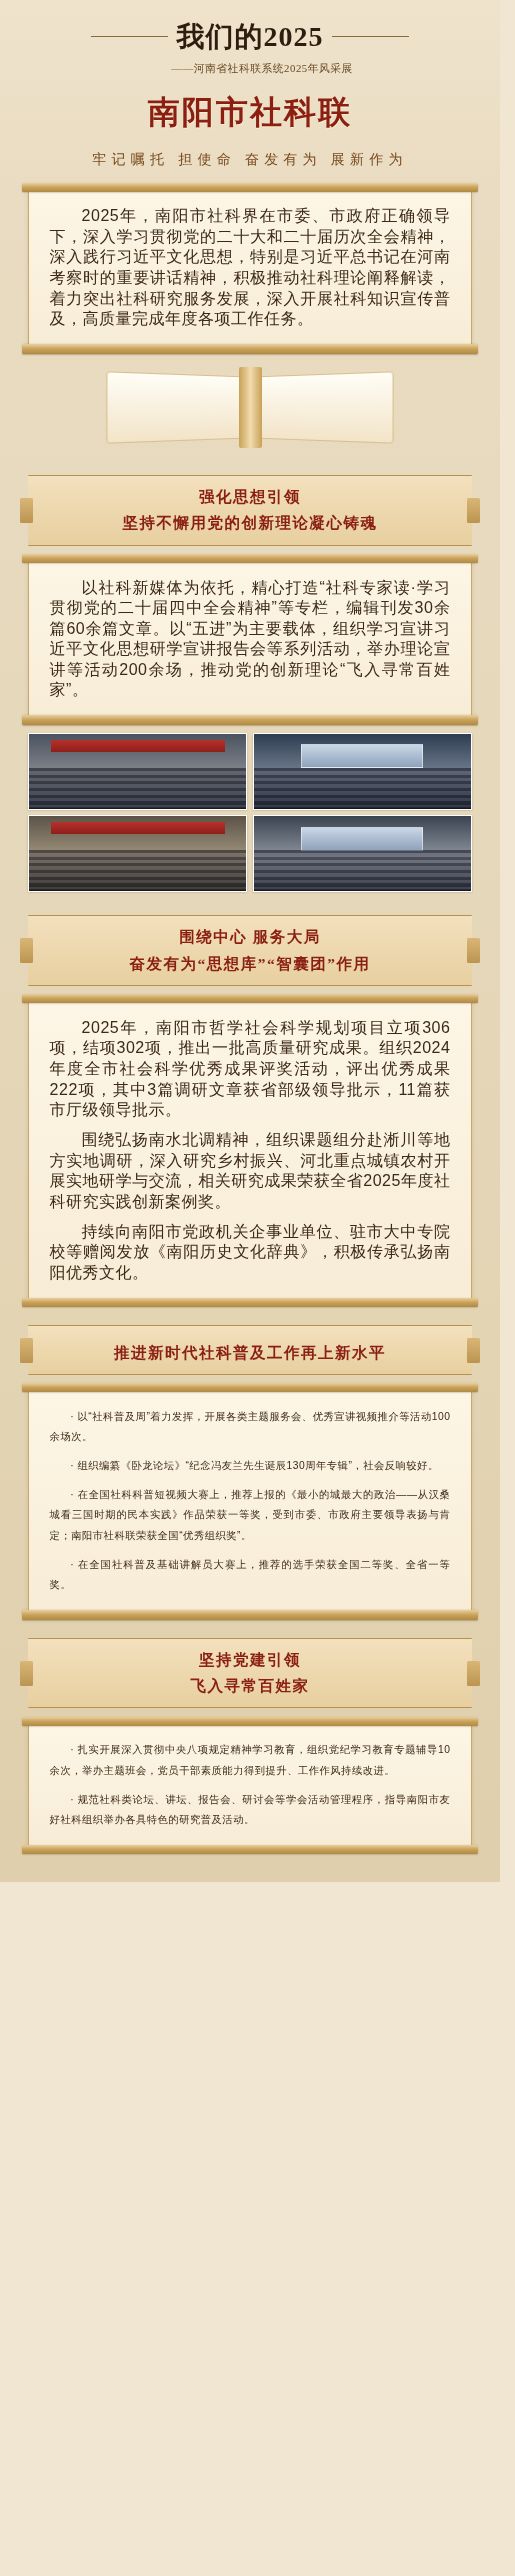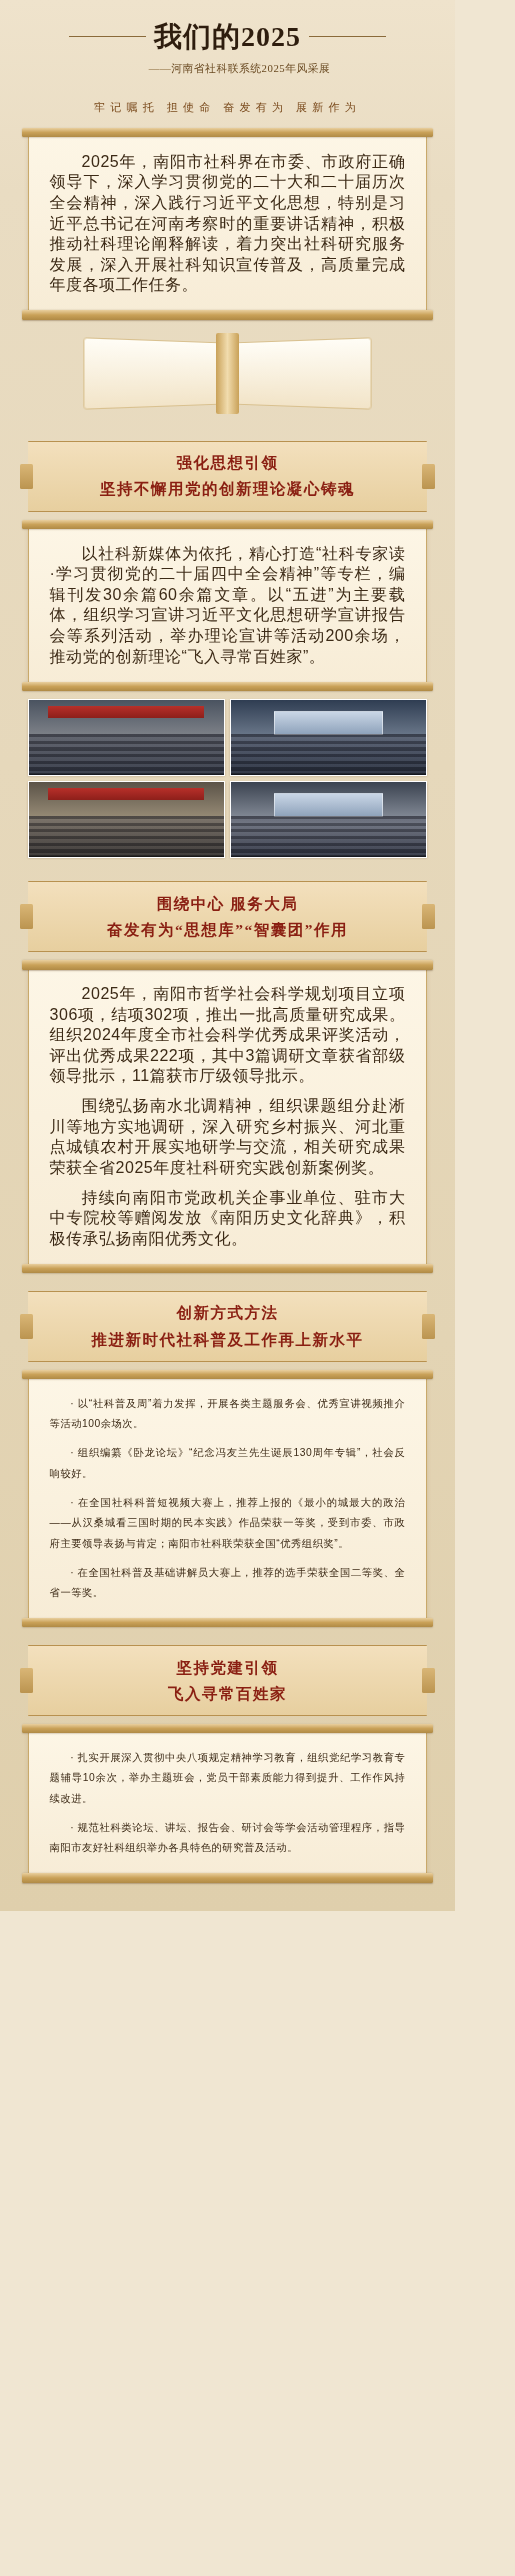"我们的2025" .page { width: 455px -> 500px }
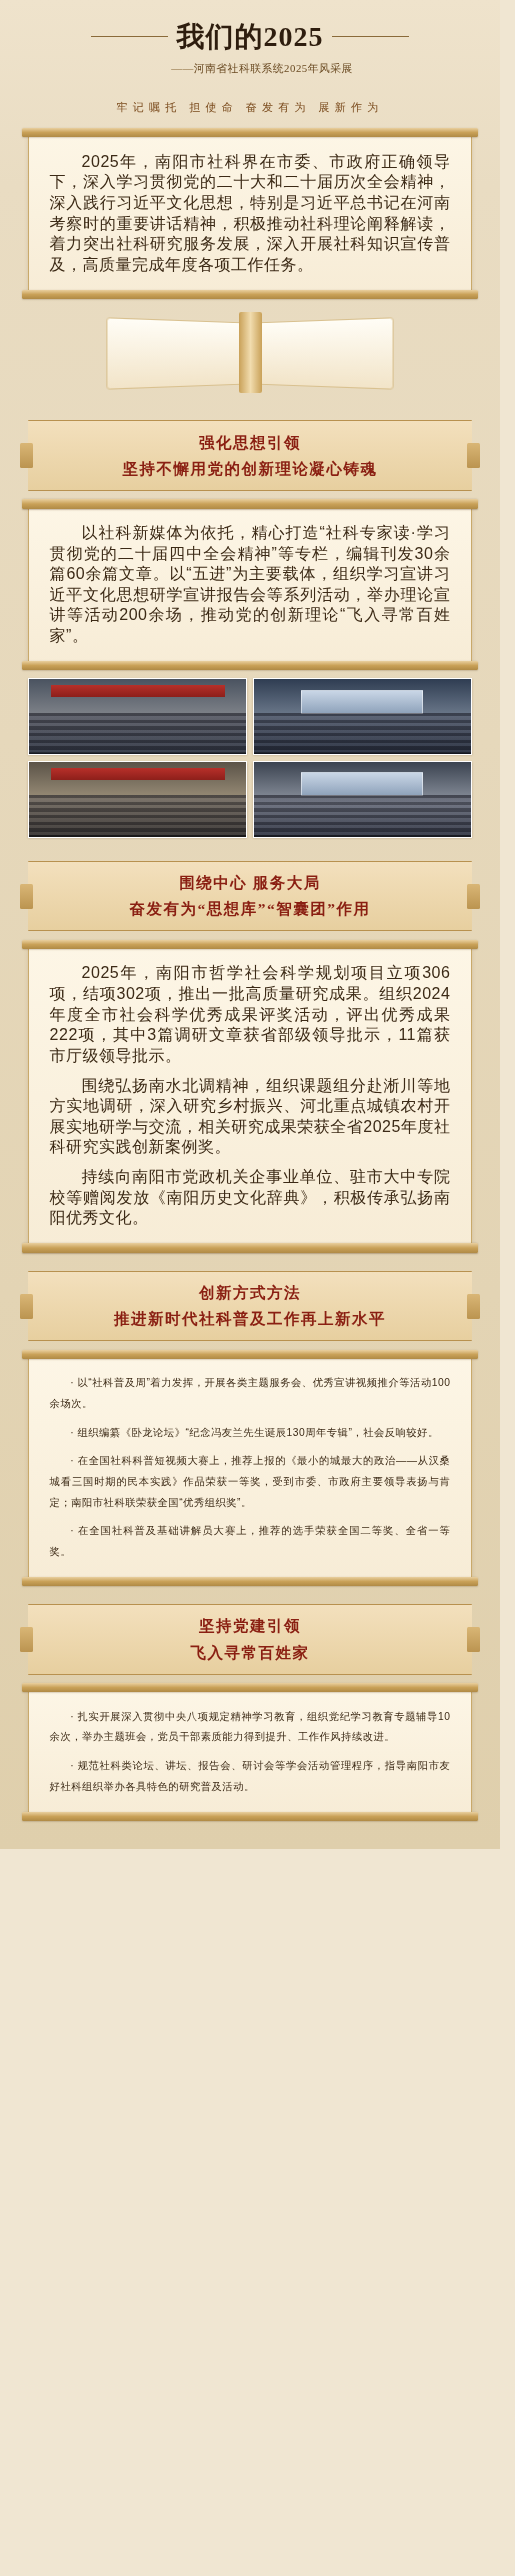"南阳市社科联" div.hdr-main { html: none -> <div>南阳市社科联</div> }
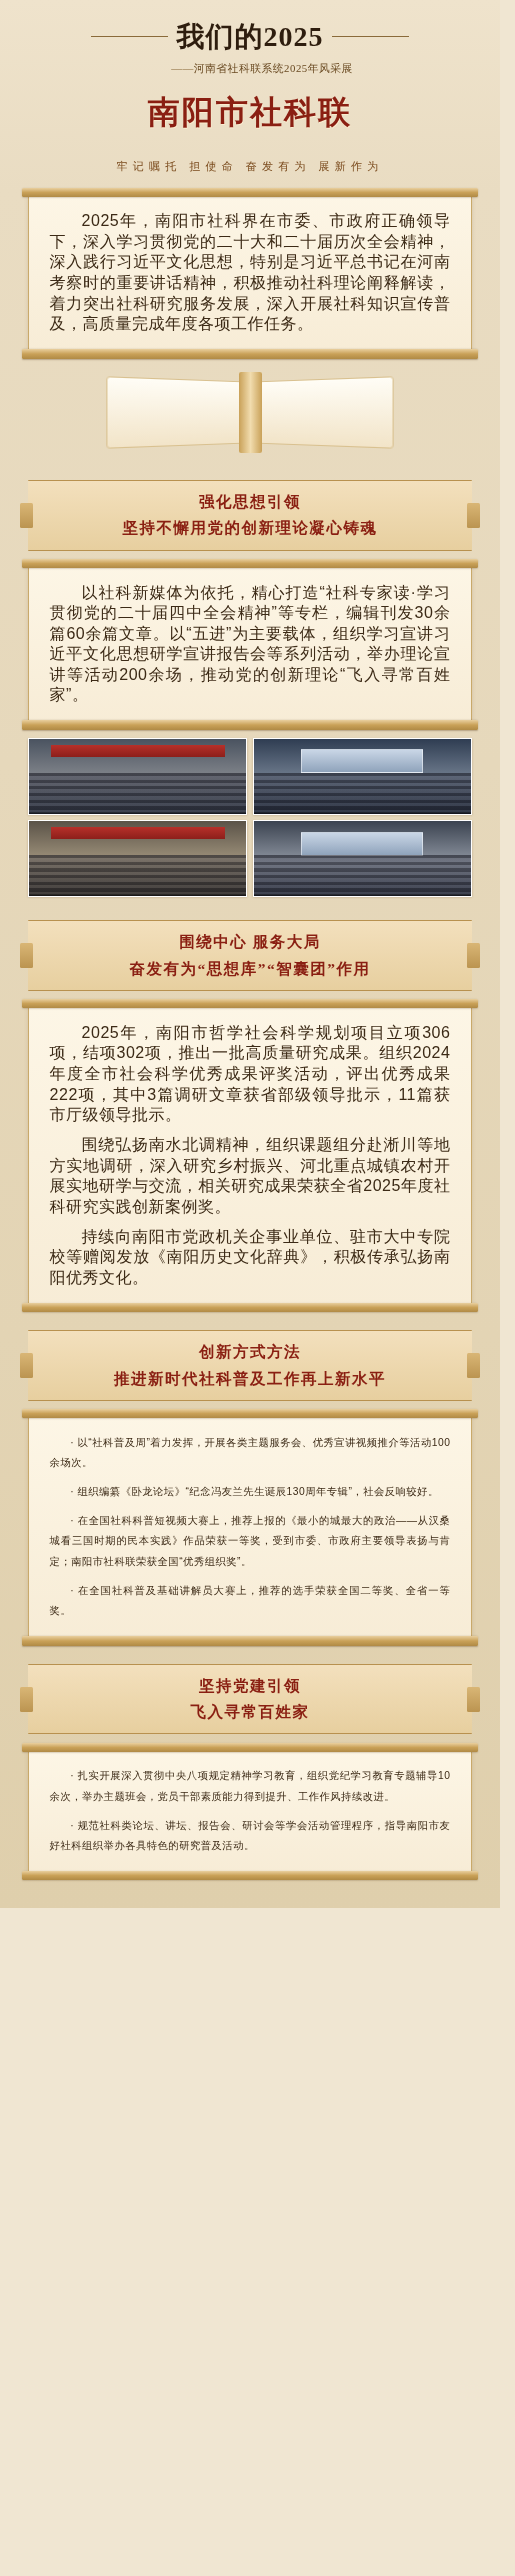"牢记嘱托 担使命 奋发有为 展新作为" .hdr-motto { font-family: Liberation Serif, serif -> Liberation Sans, sans-serif; font-size: 11px -> 14px; margin-top: 24px -> 16px }
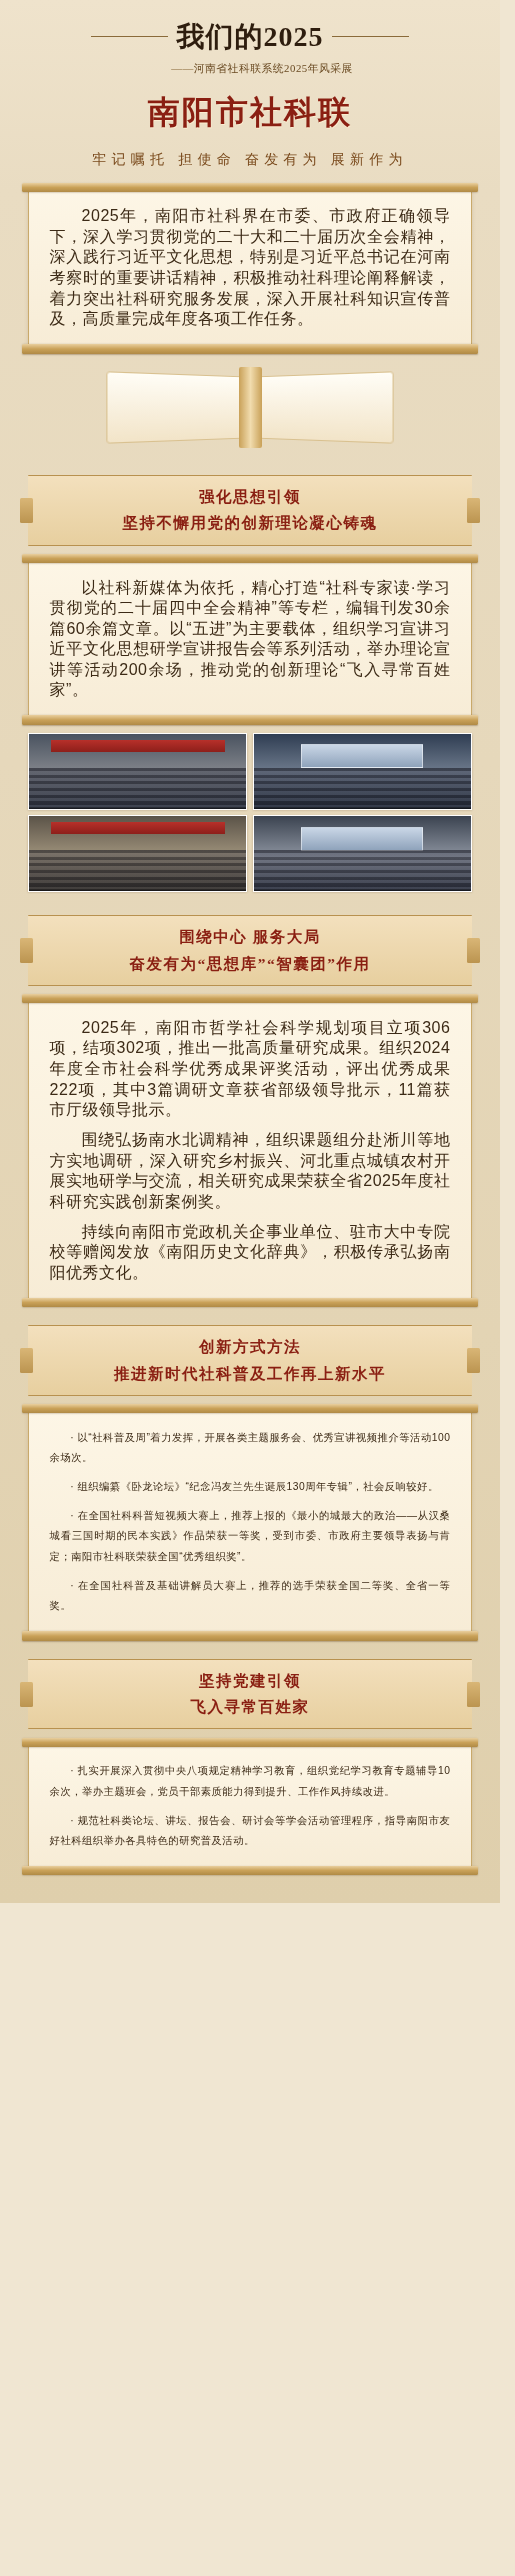"创新方式方法" div.line1 { html: <div>创新方式方法</div> -> none }
